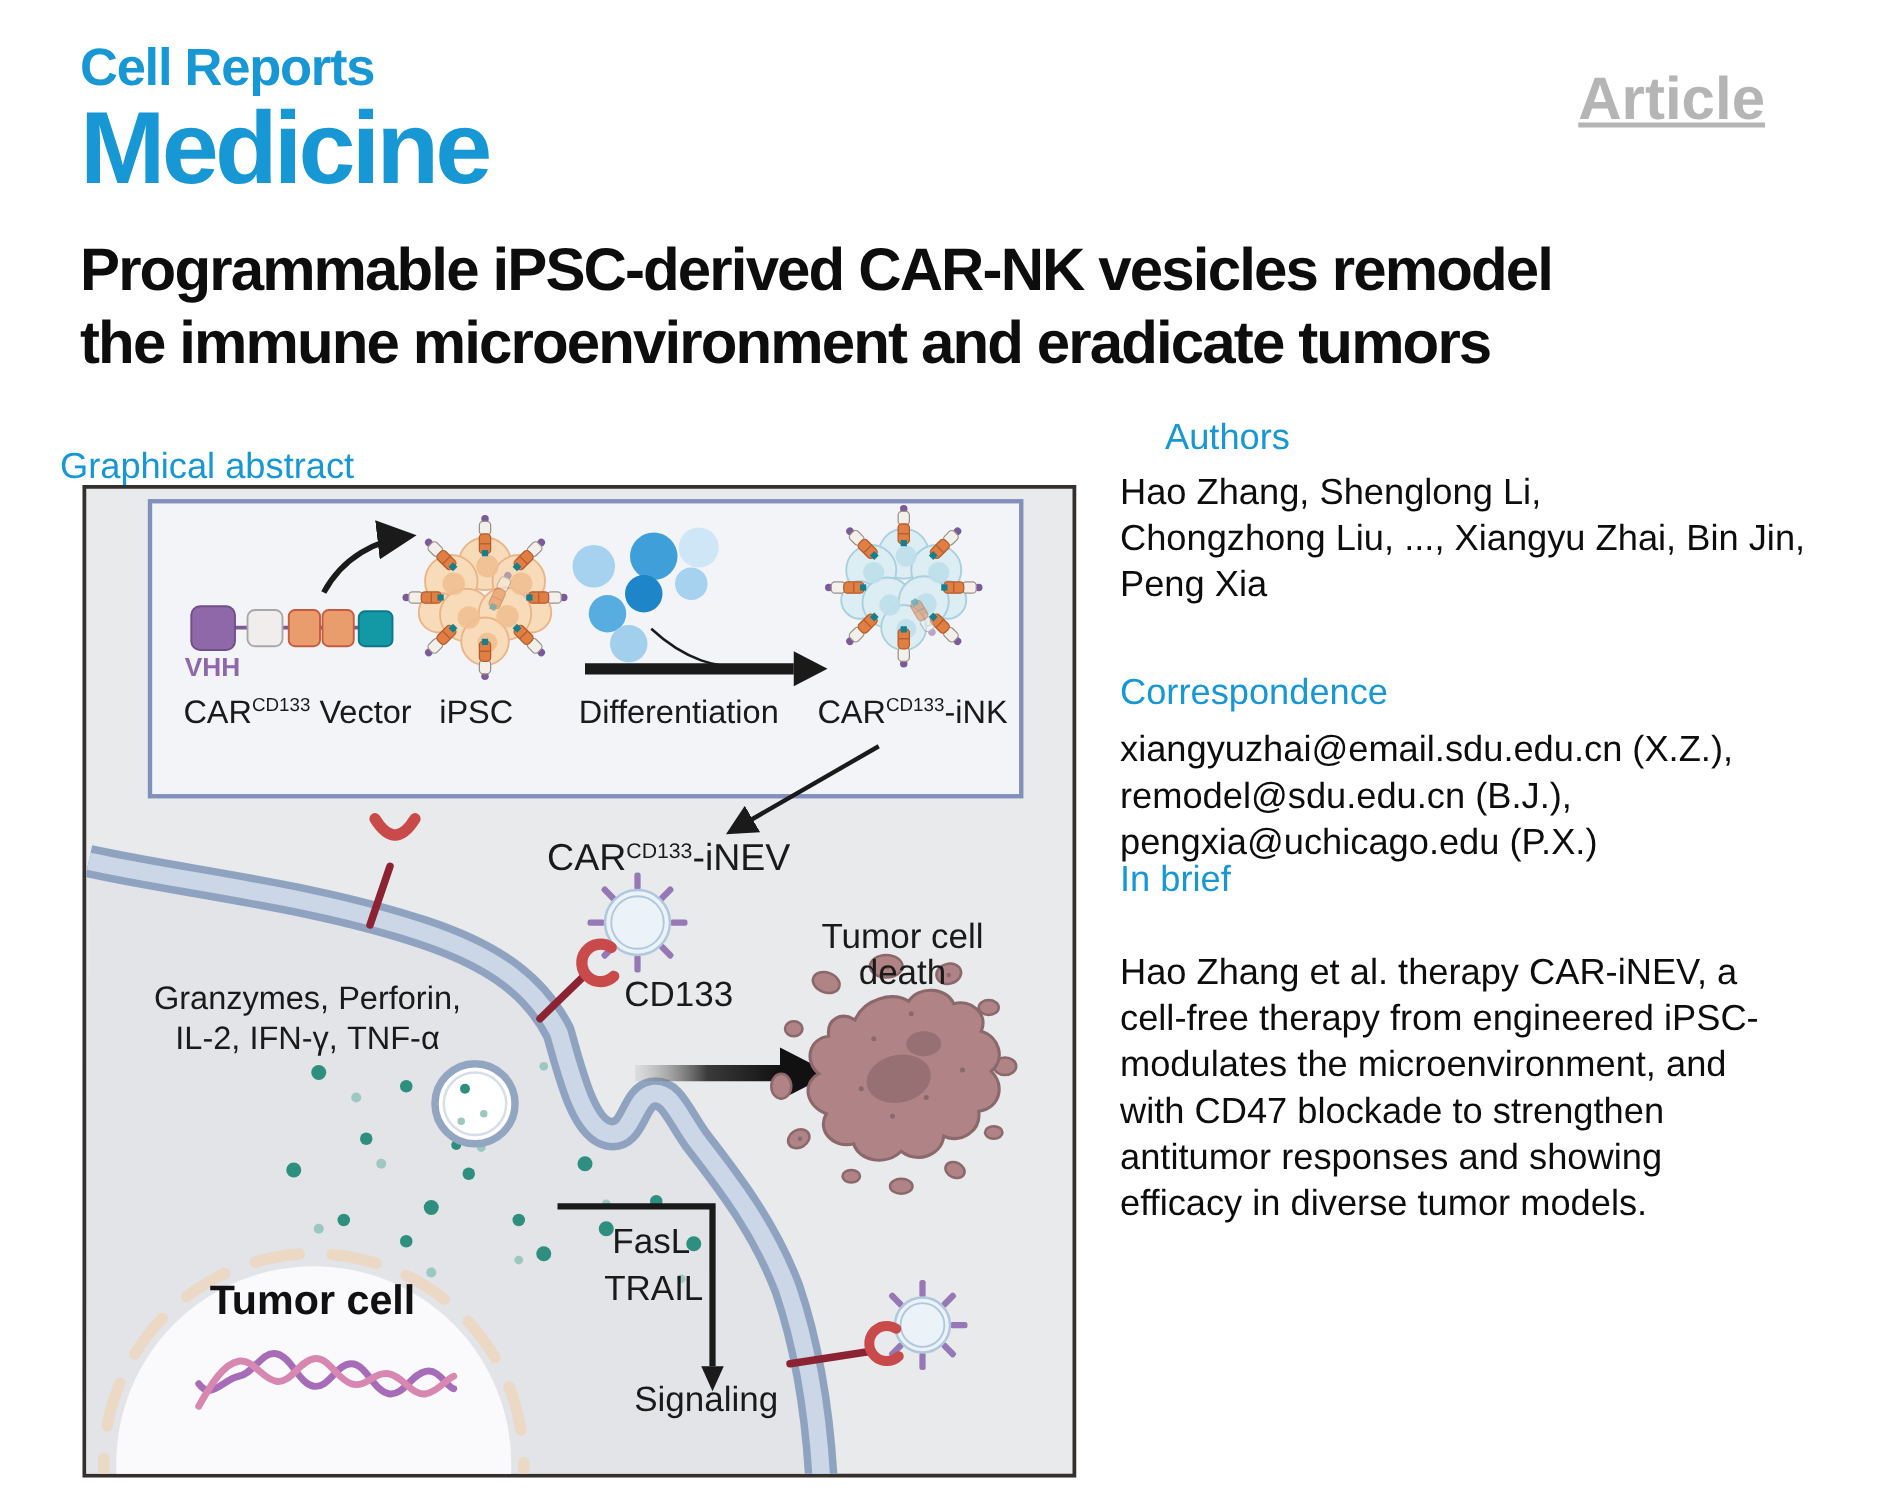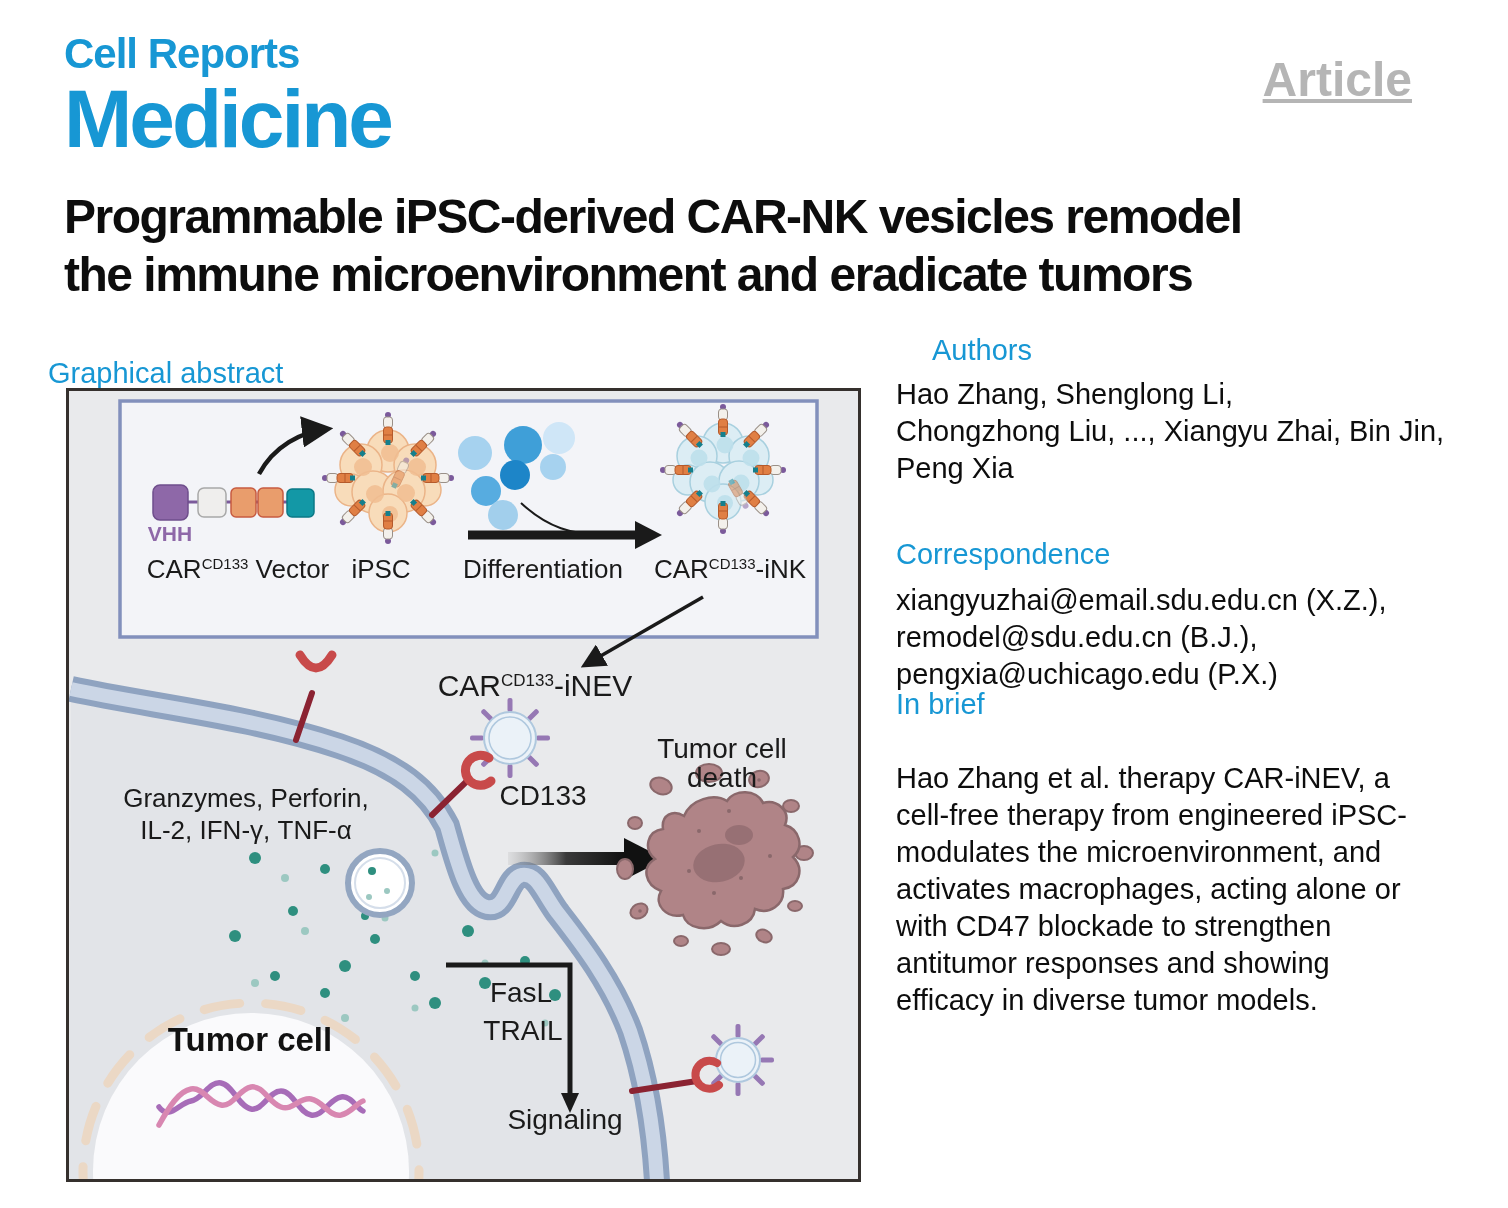"activates macrophages, acting alone or" div { html: <div>activates macrophages, acting alone or</div> -> none }
